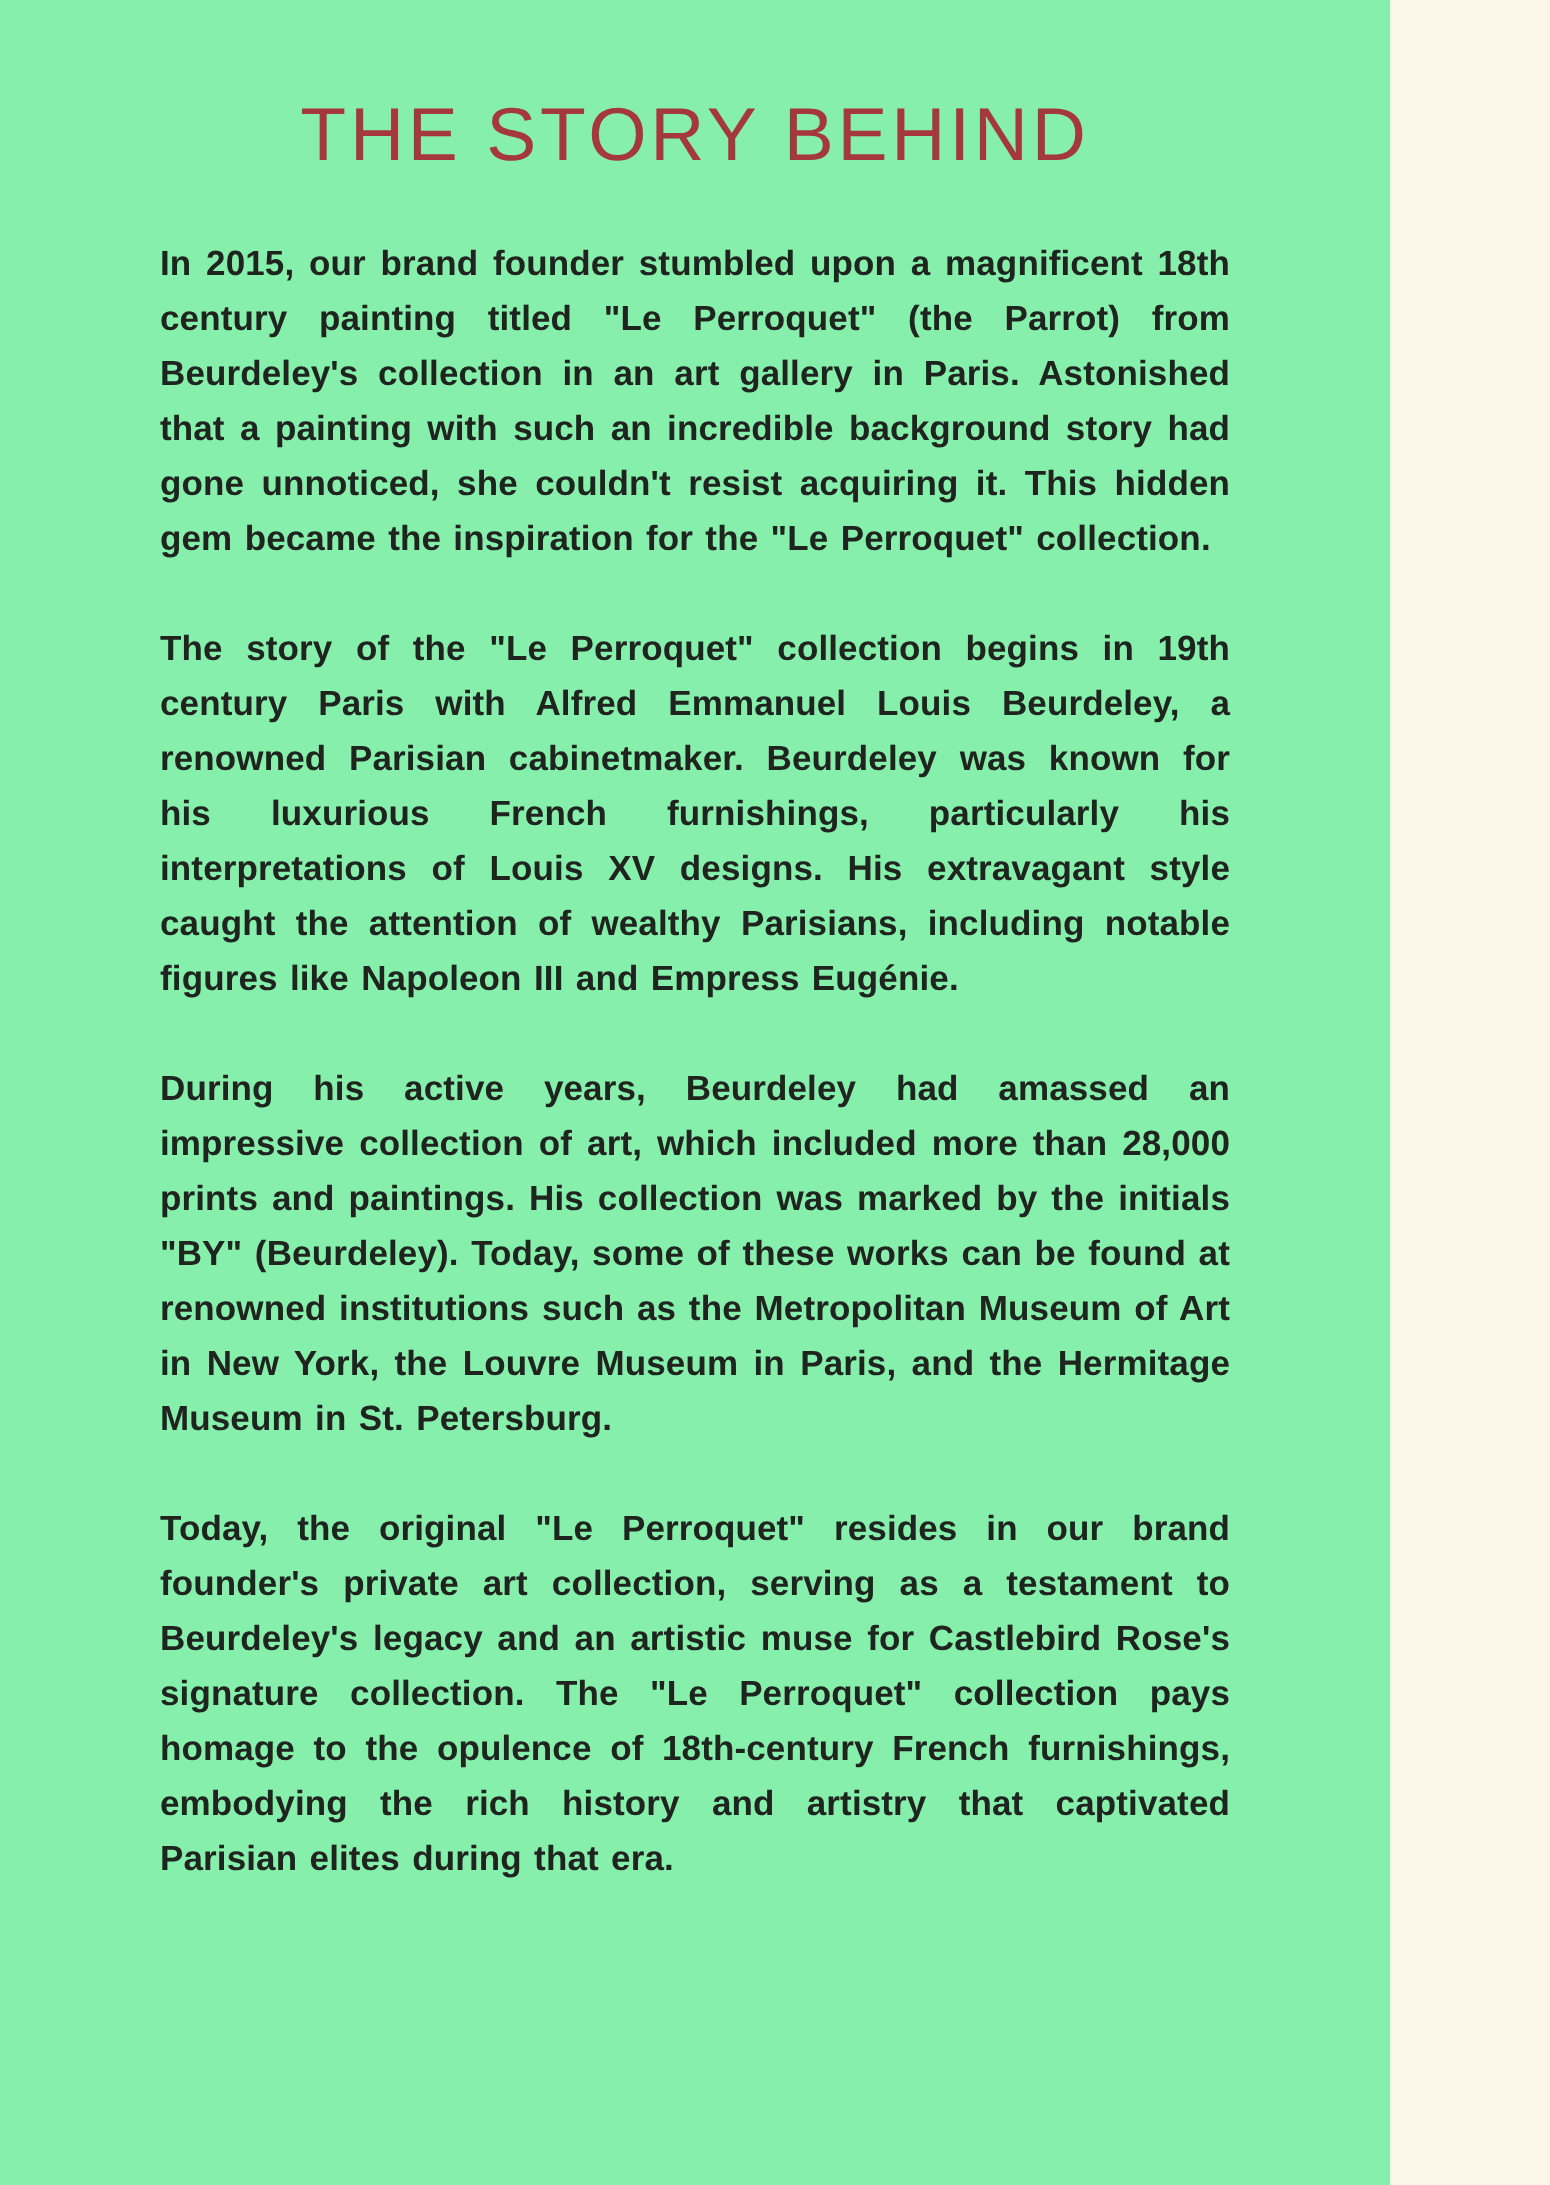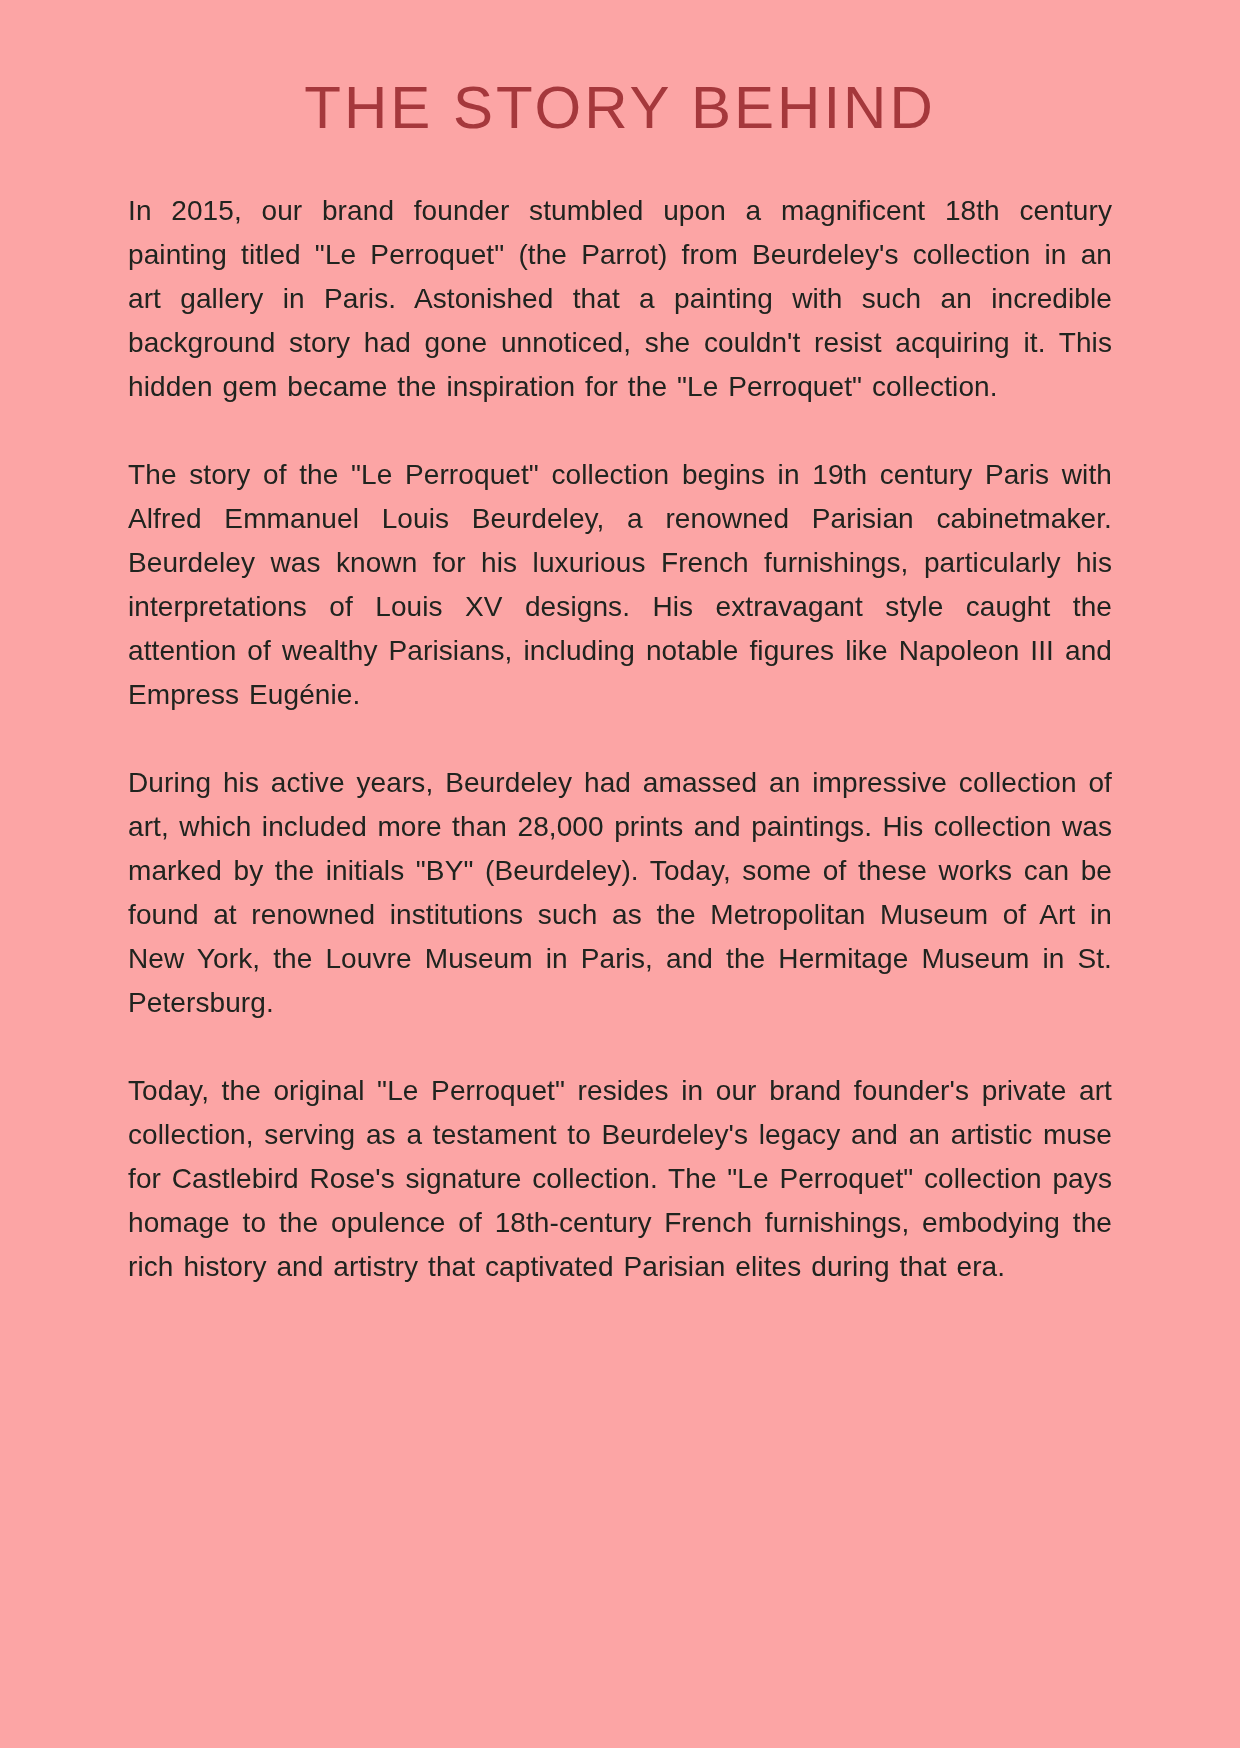"THE STORY BEHIND" .page { background: #fca5a5 -> #86efac; width: 1240px -> 1112px }
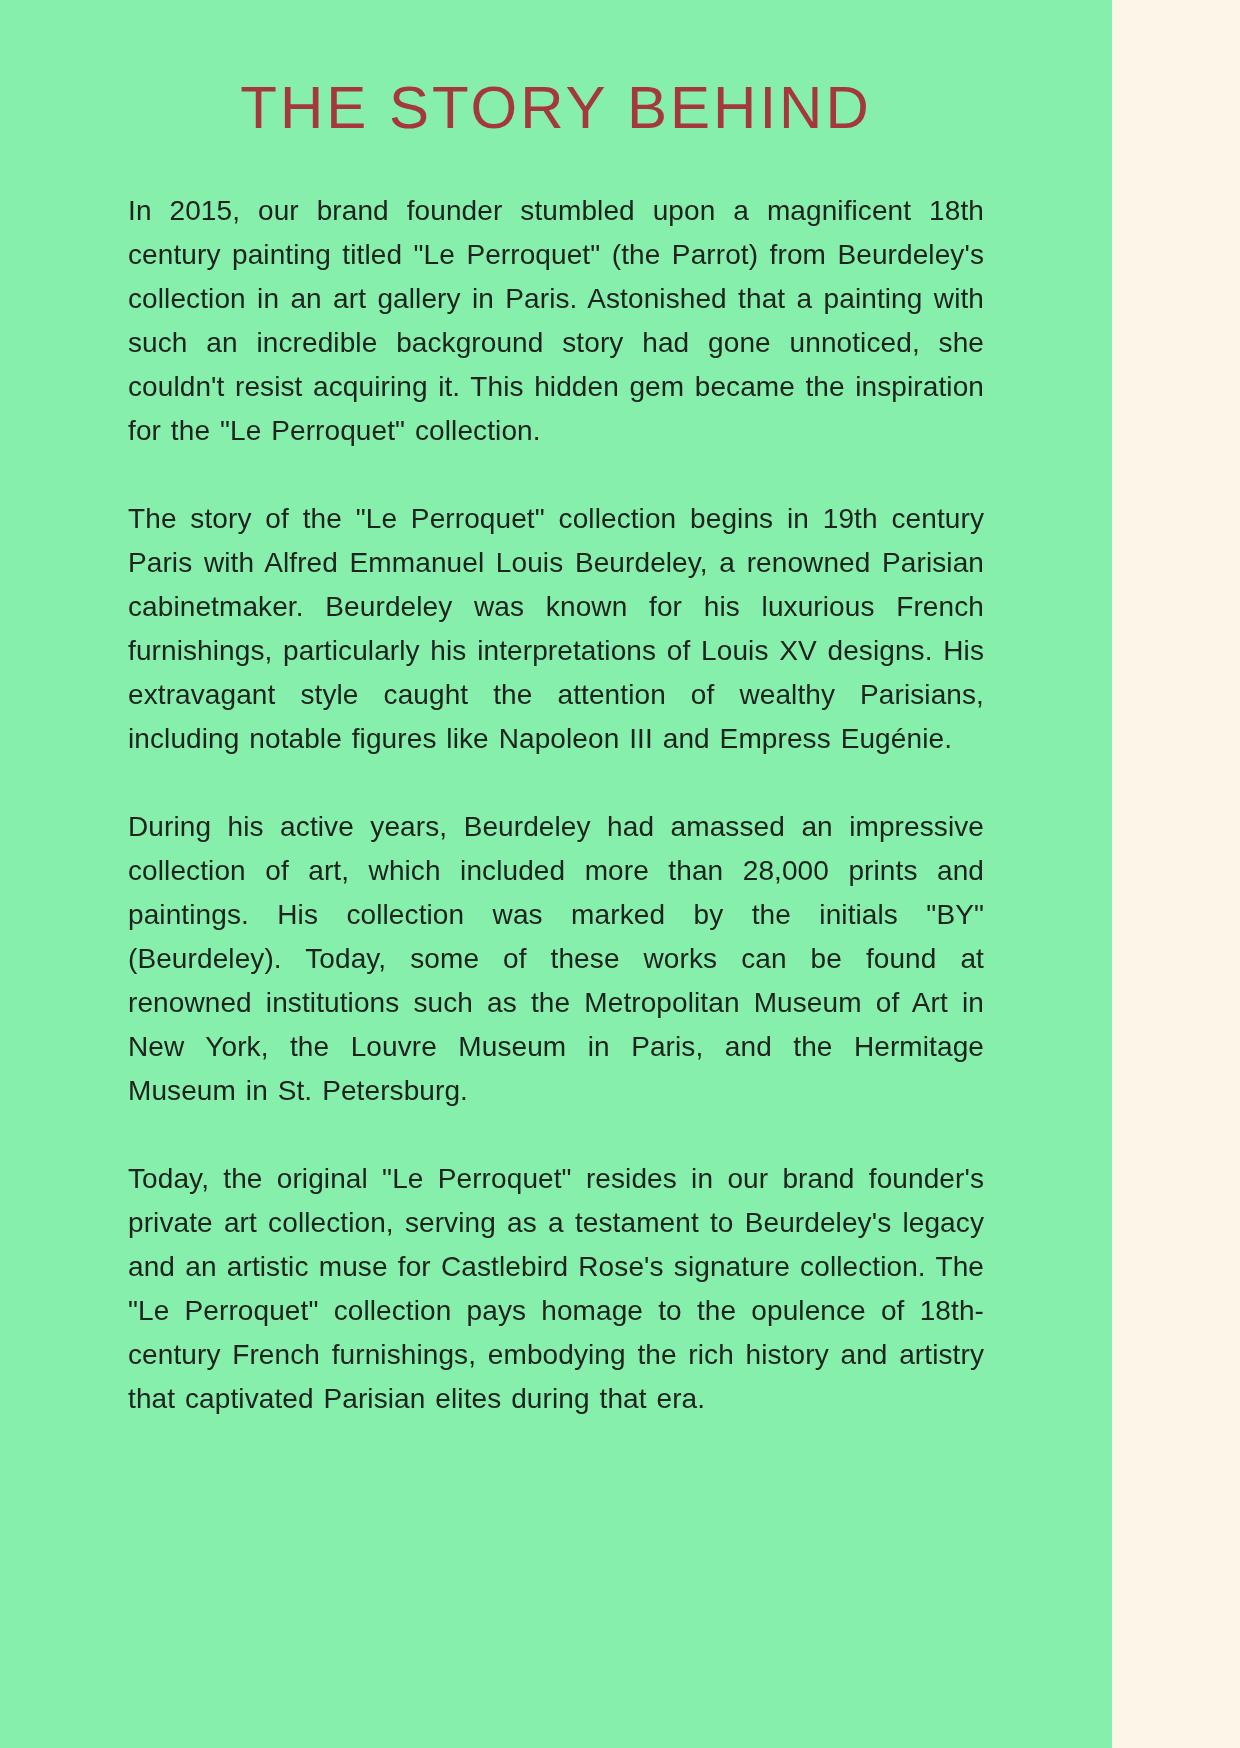"In 2015, our brand founder" .story p { font-weight: none -> bold }
